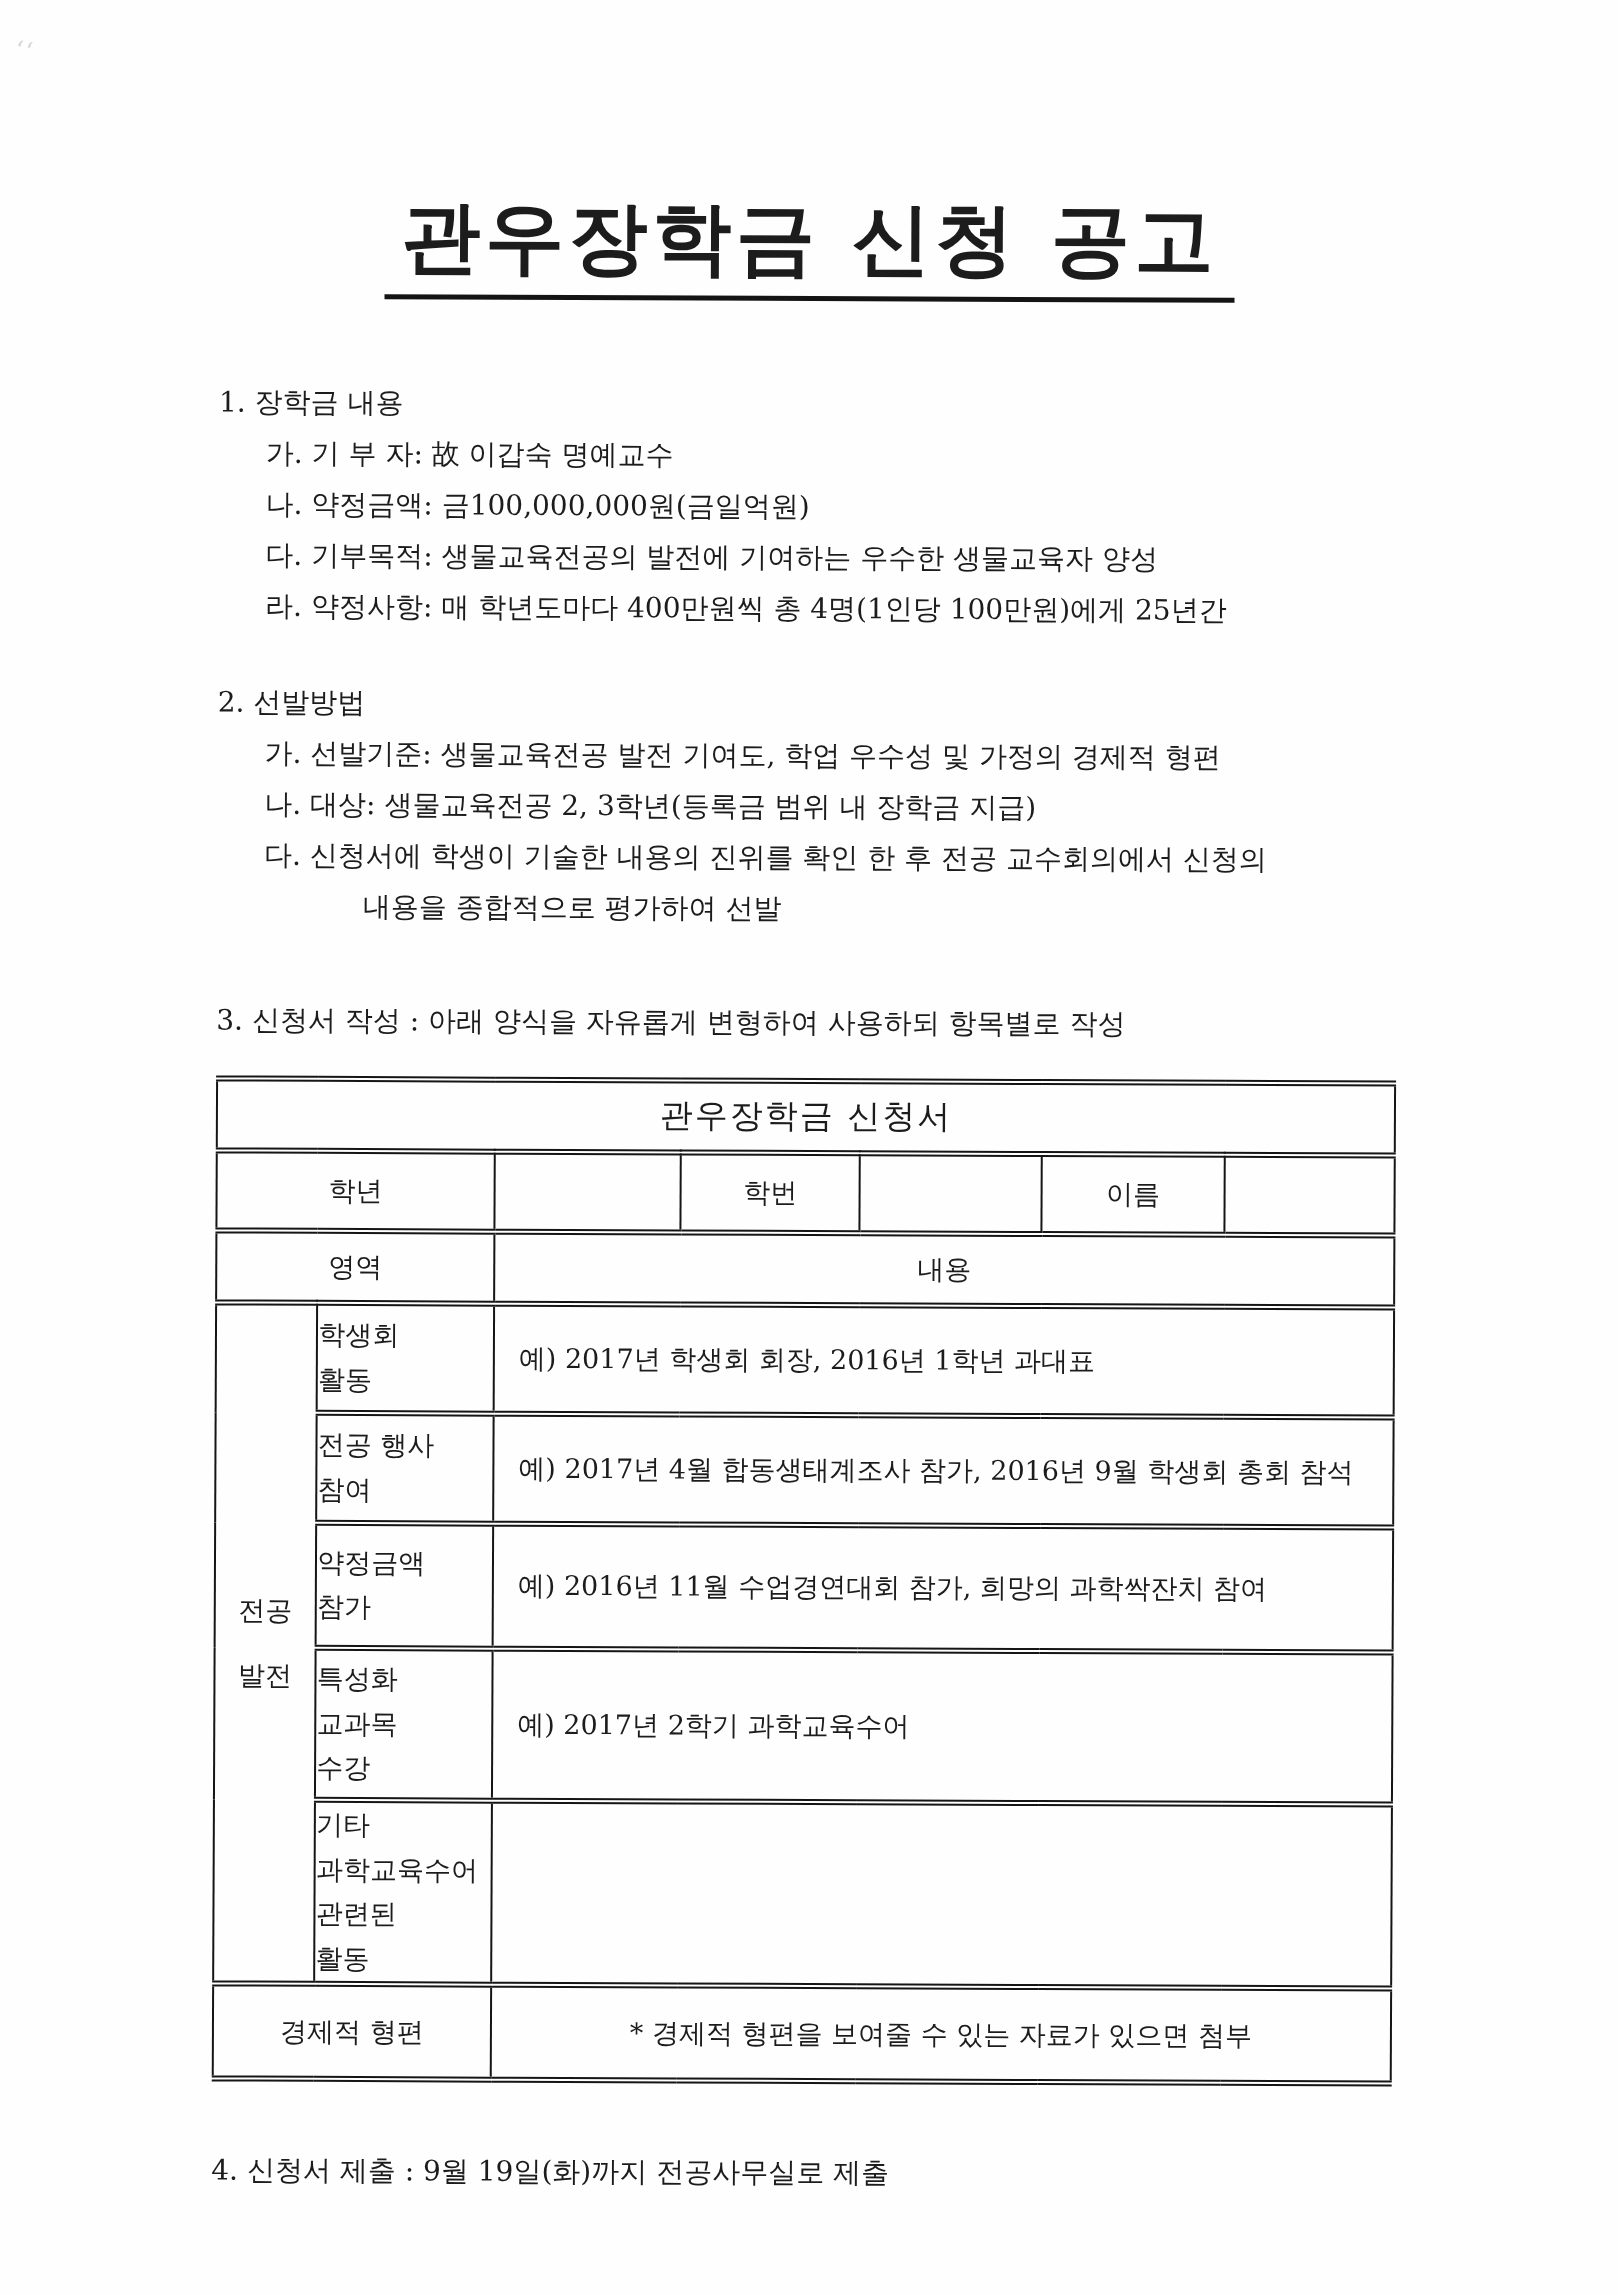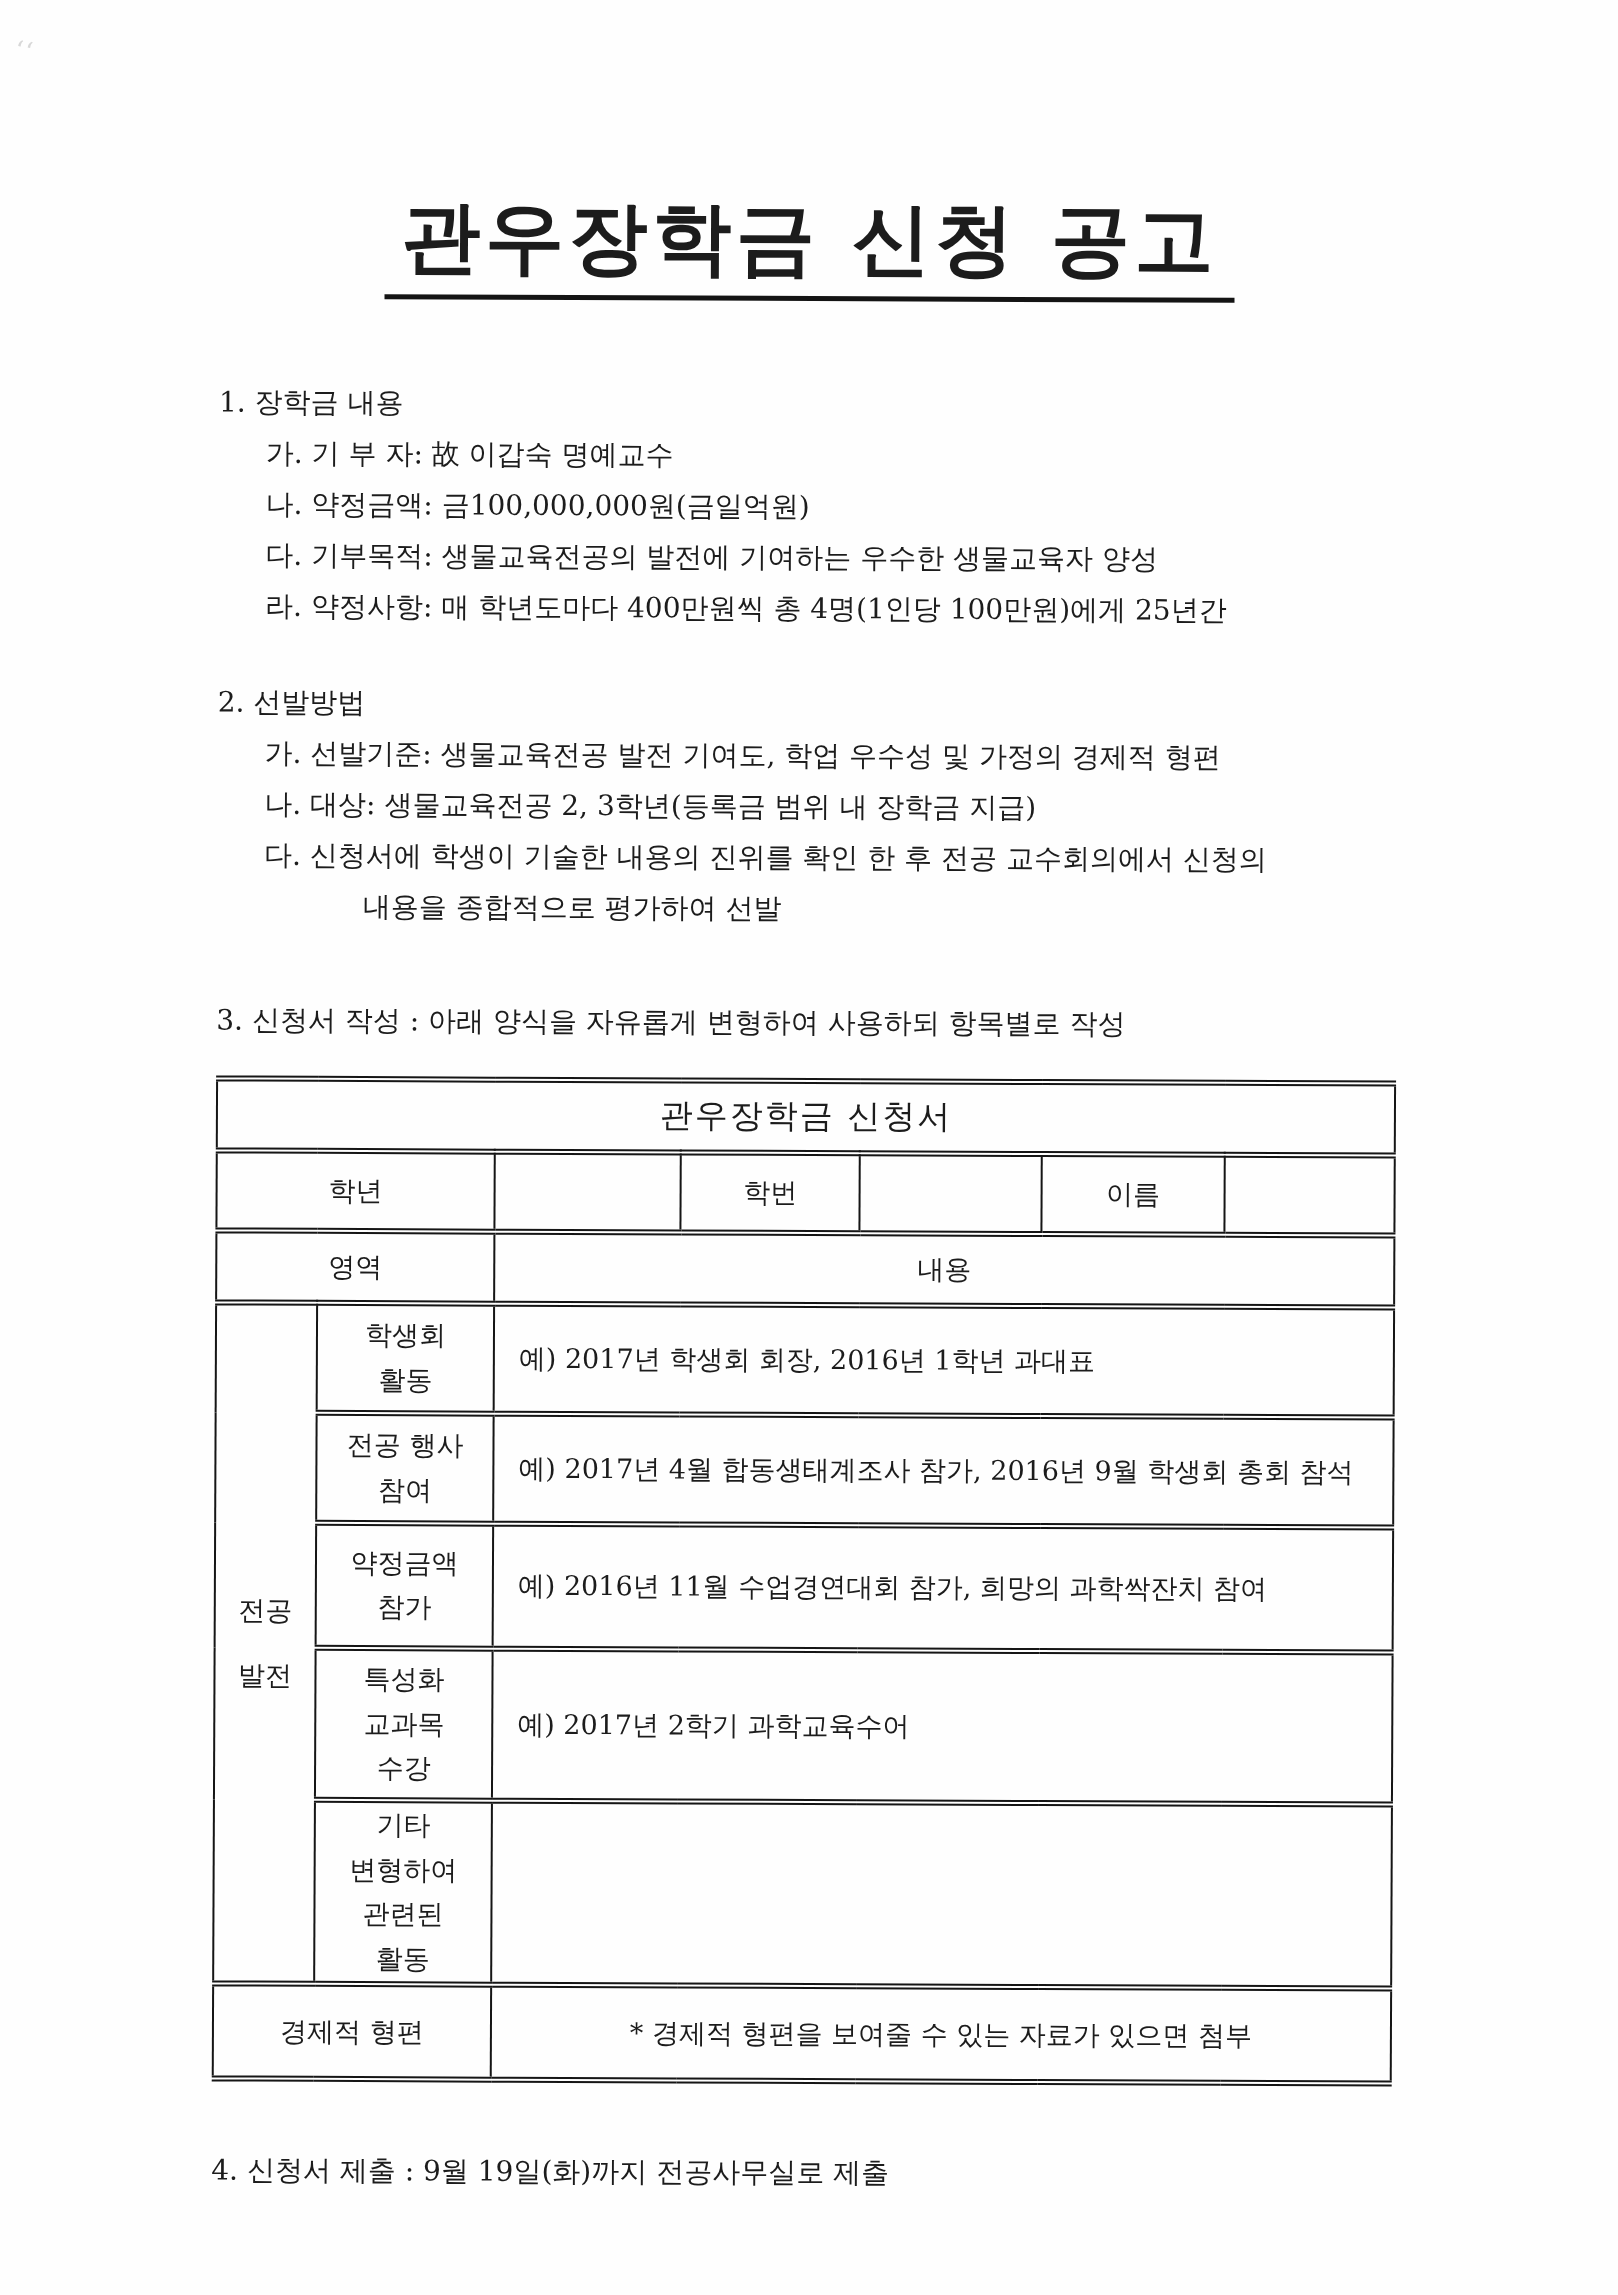"학생회" td.row-label { text-align: center -> none }
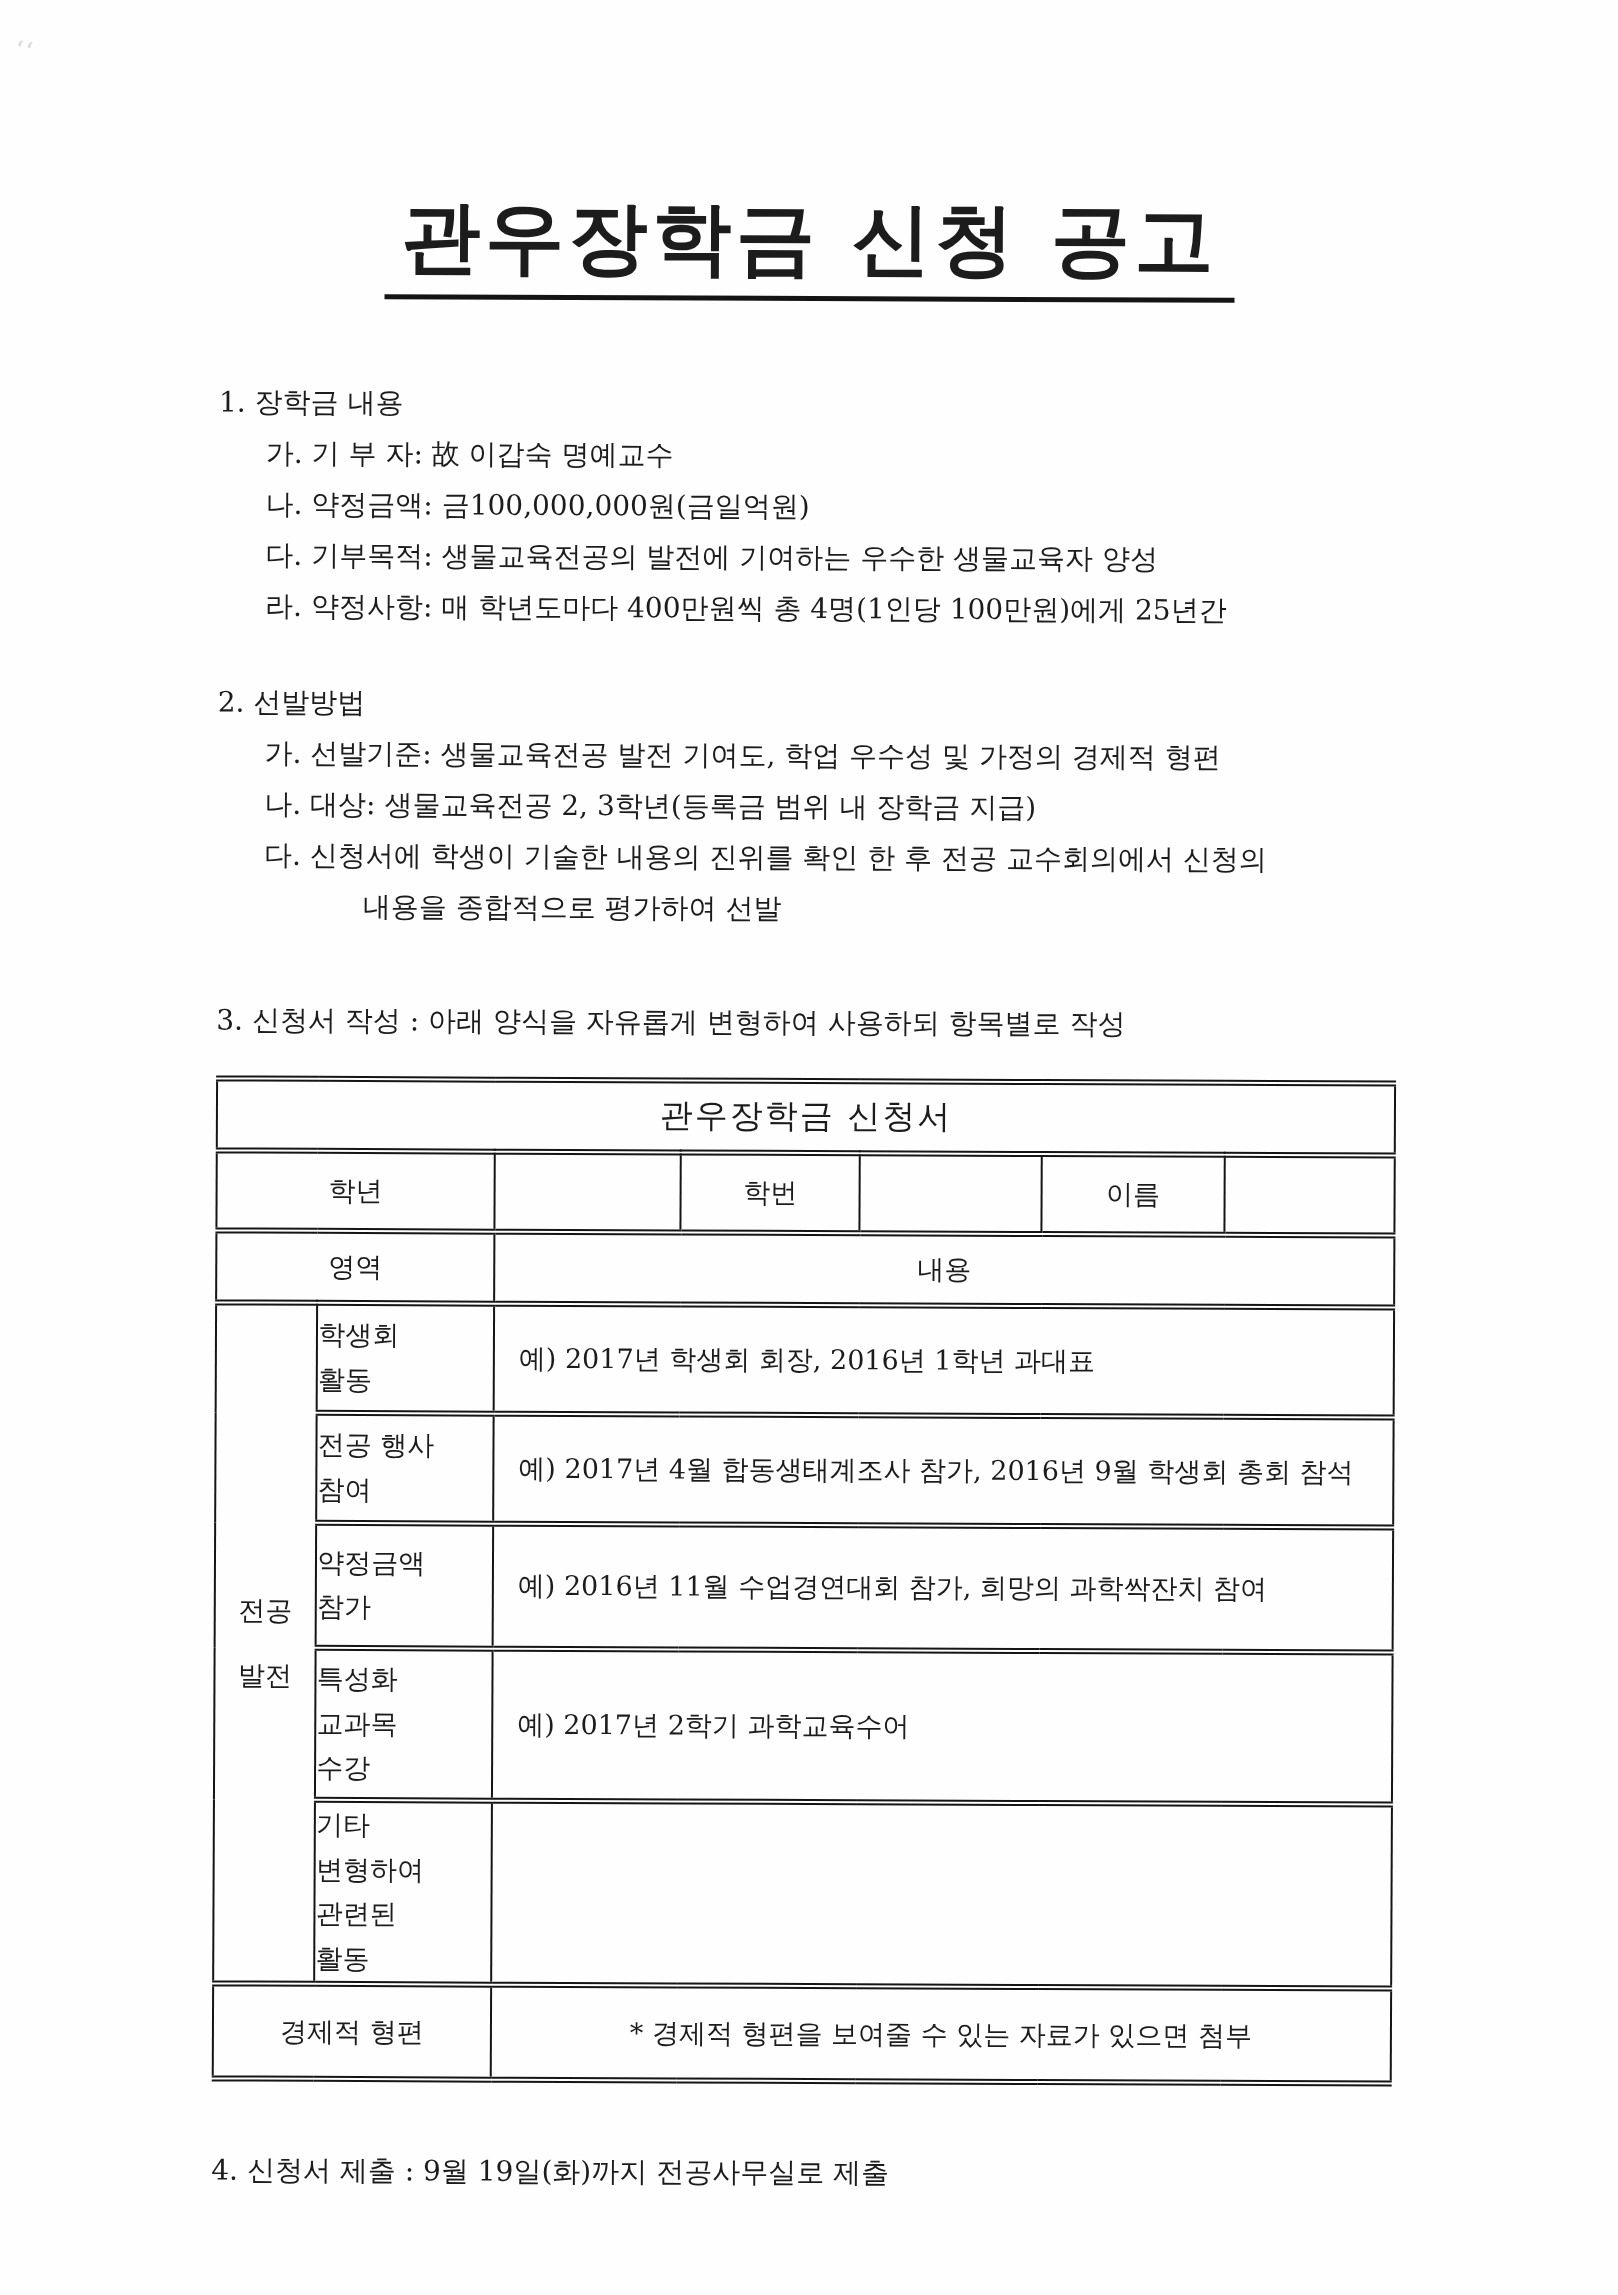"기타" td.row-label { text: 변형하여 -> 과학교육수어 }
